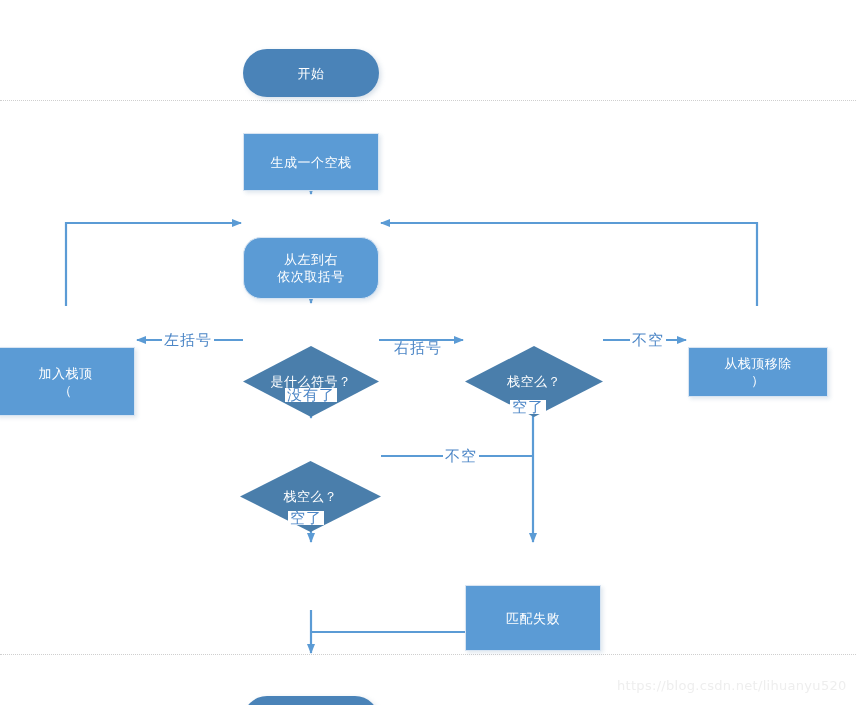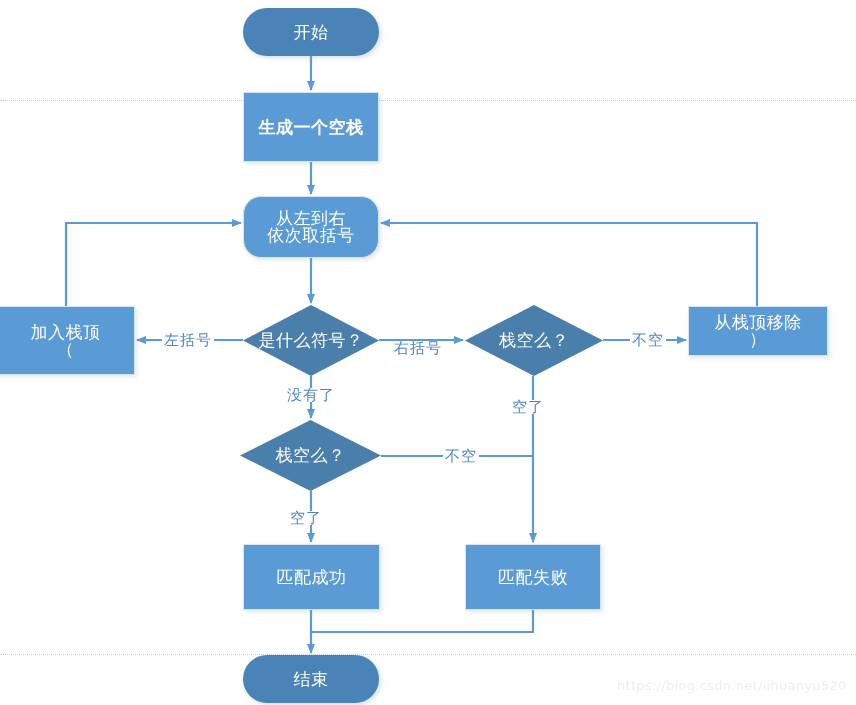"开始" .node { font-size: 17px -> 13px; margin-top: none -> 41px }
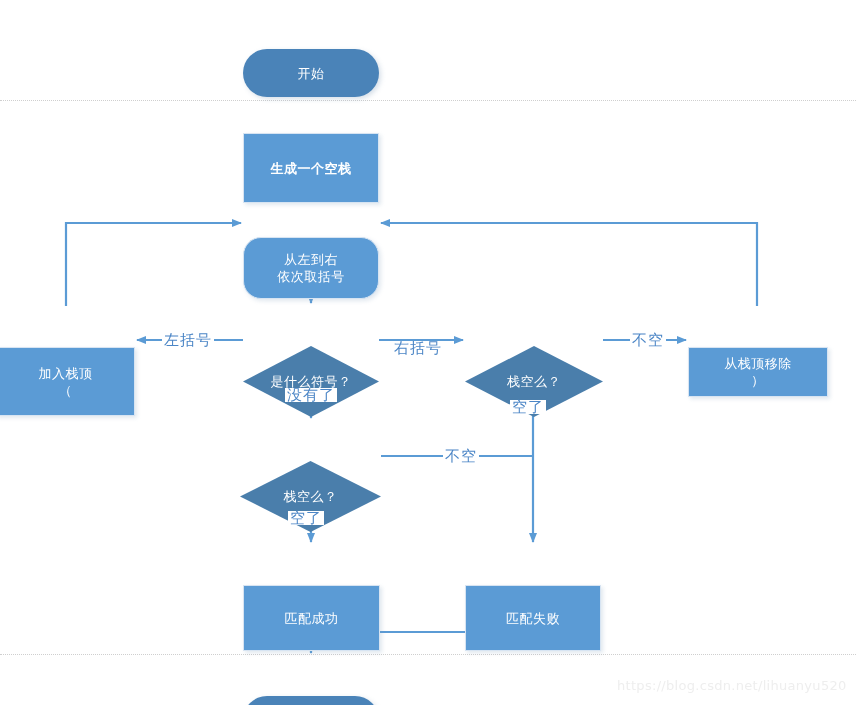"生成一个空栈" div.node { font-weight: bold -> none; height: 70px -> 58px }
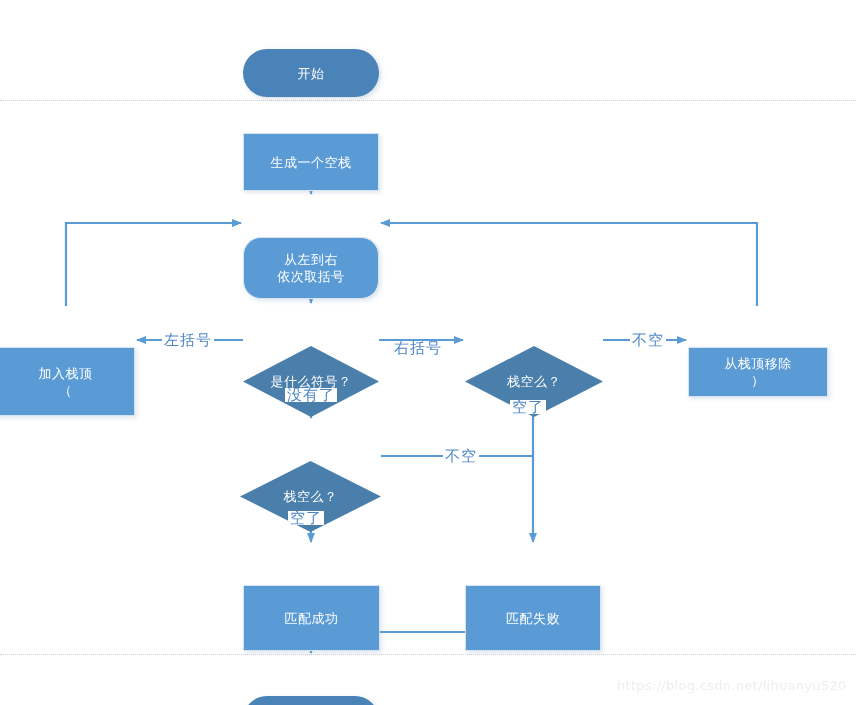"匹配成功" div.node { html: <div> <span>匹配成功</span> </div> -> none }
